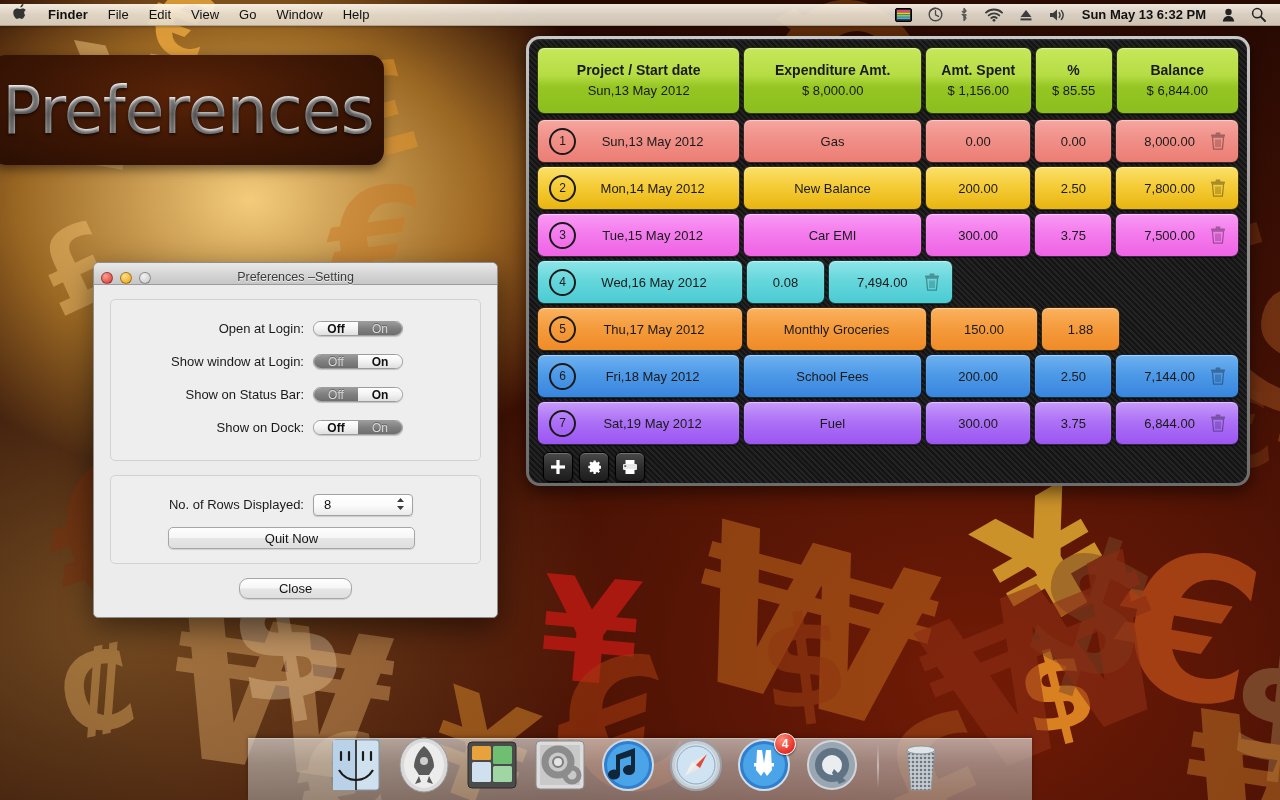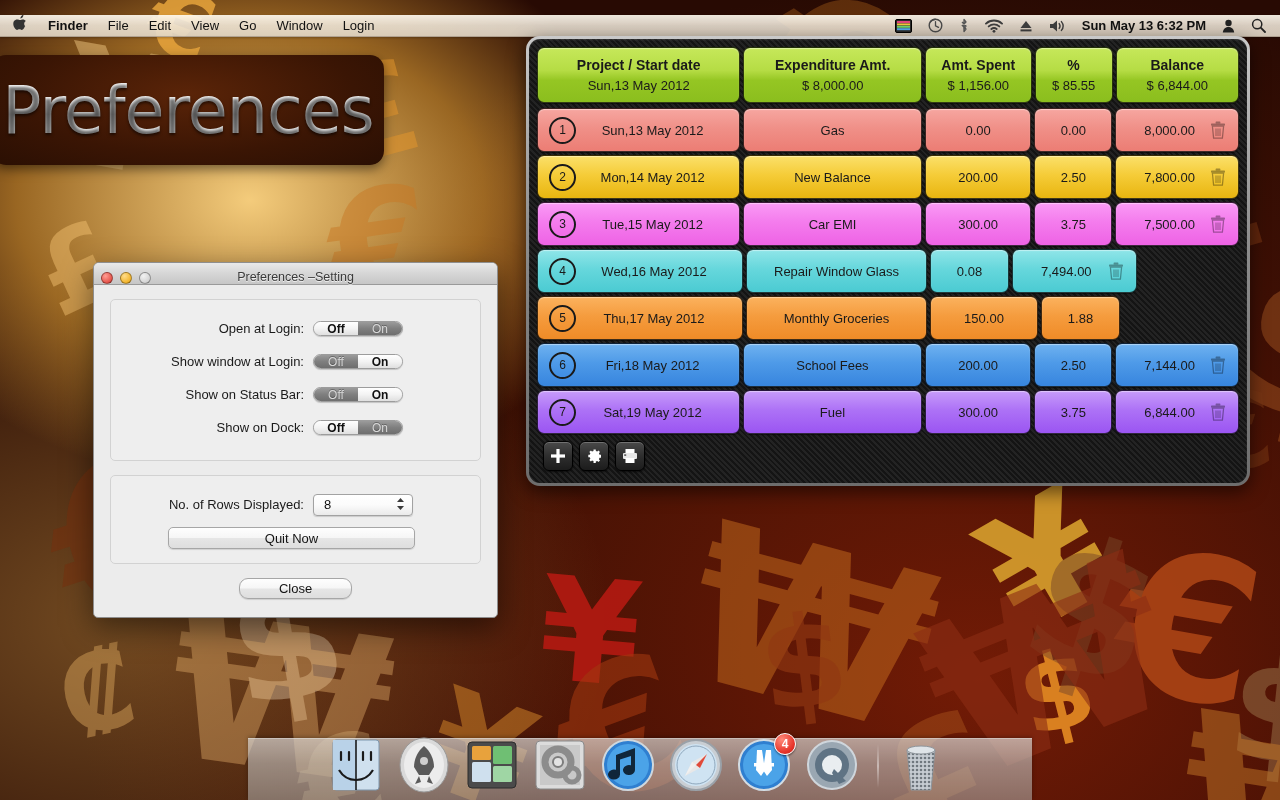"Finder" #menubar { top: 15px -> 4px }
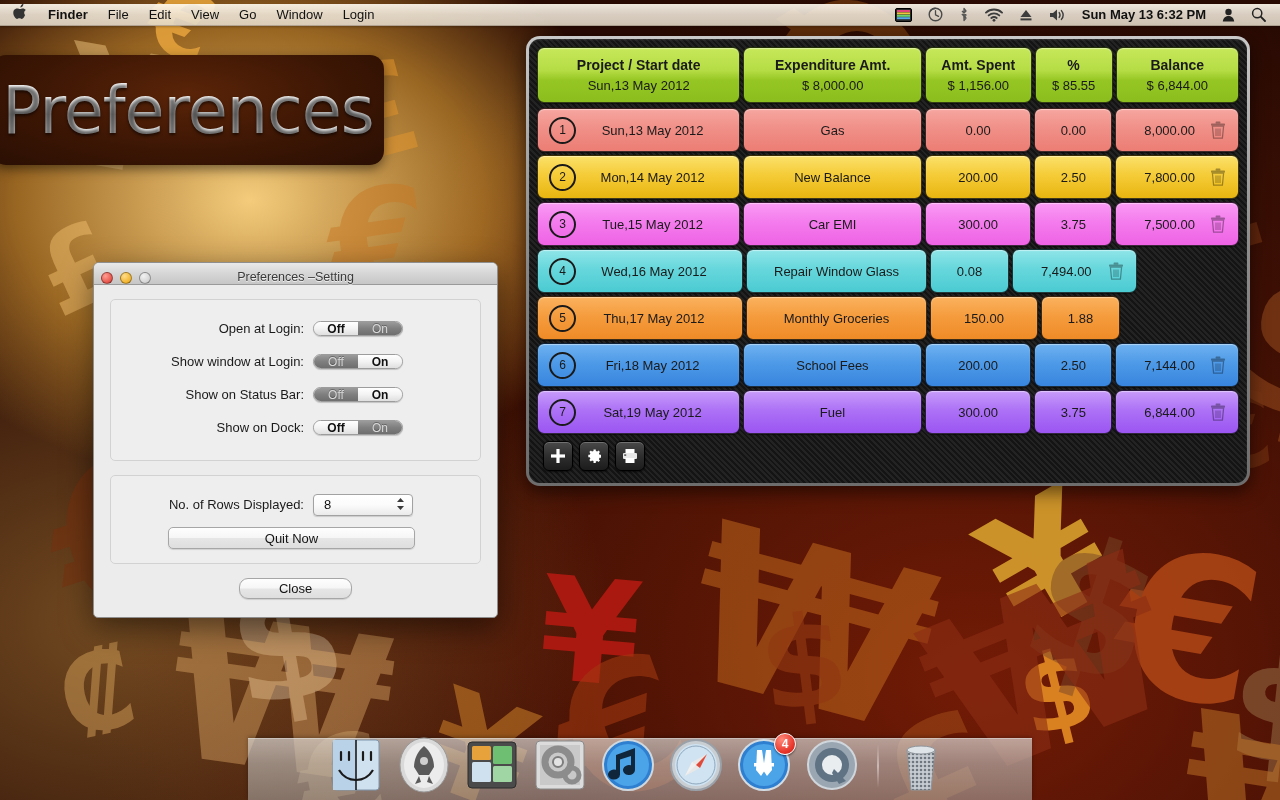"Login" div.mitem { text: Login -> Help }
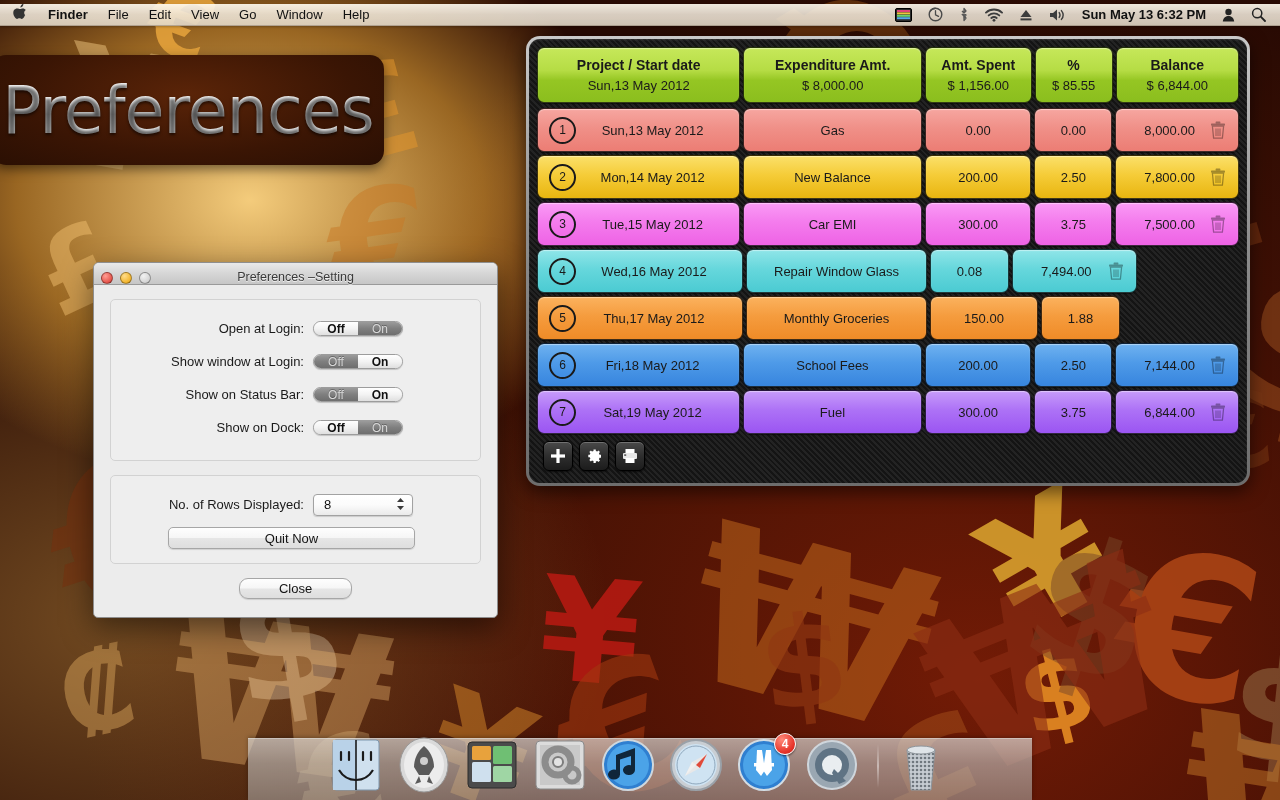"Project / Start date" .trow.header { height: 56px -> 67px }
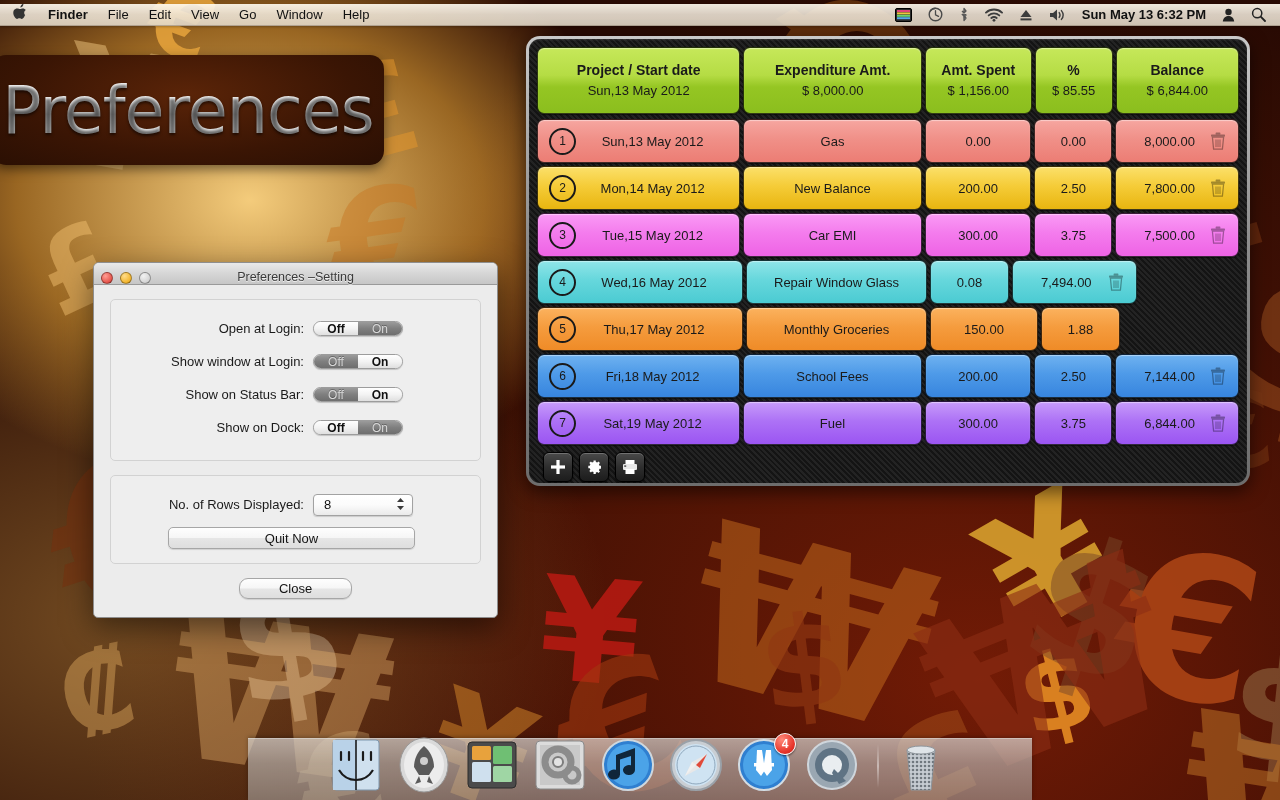"Repair Window Glass" div.cell { html: <div>Repair Window Glass</div> -> none }
